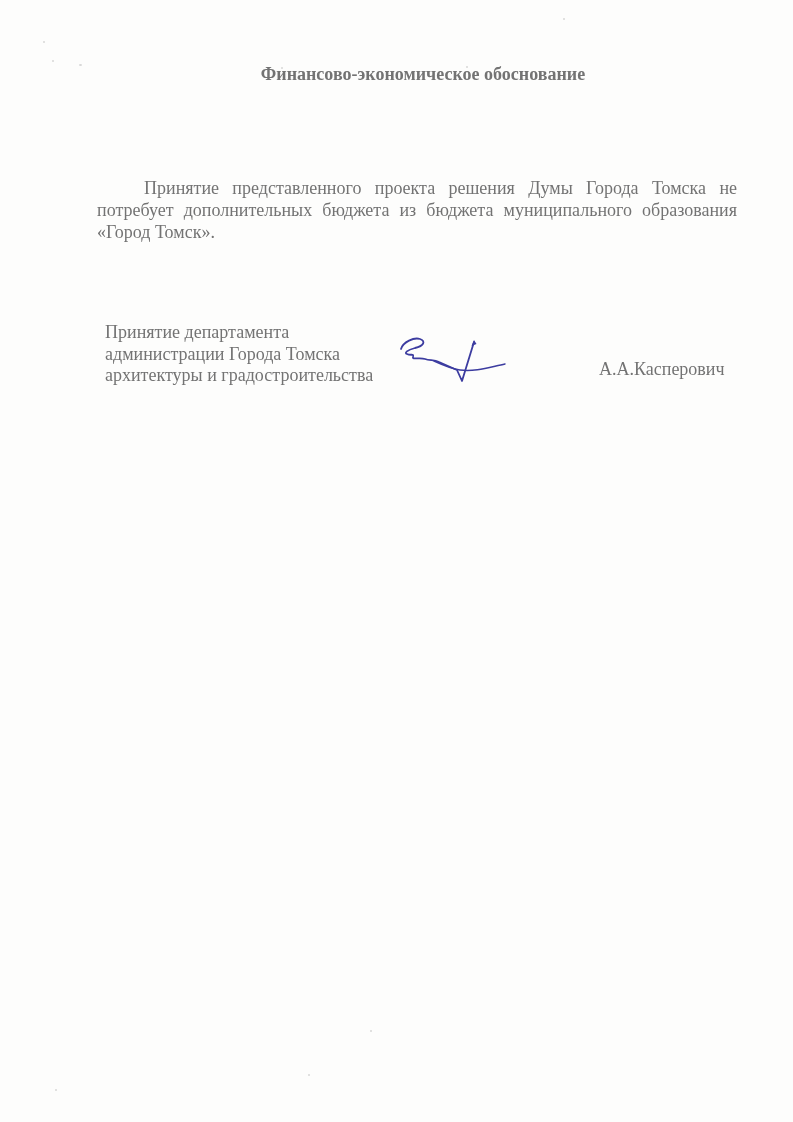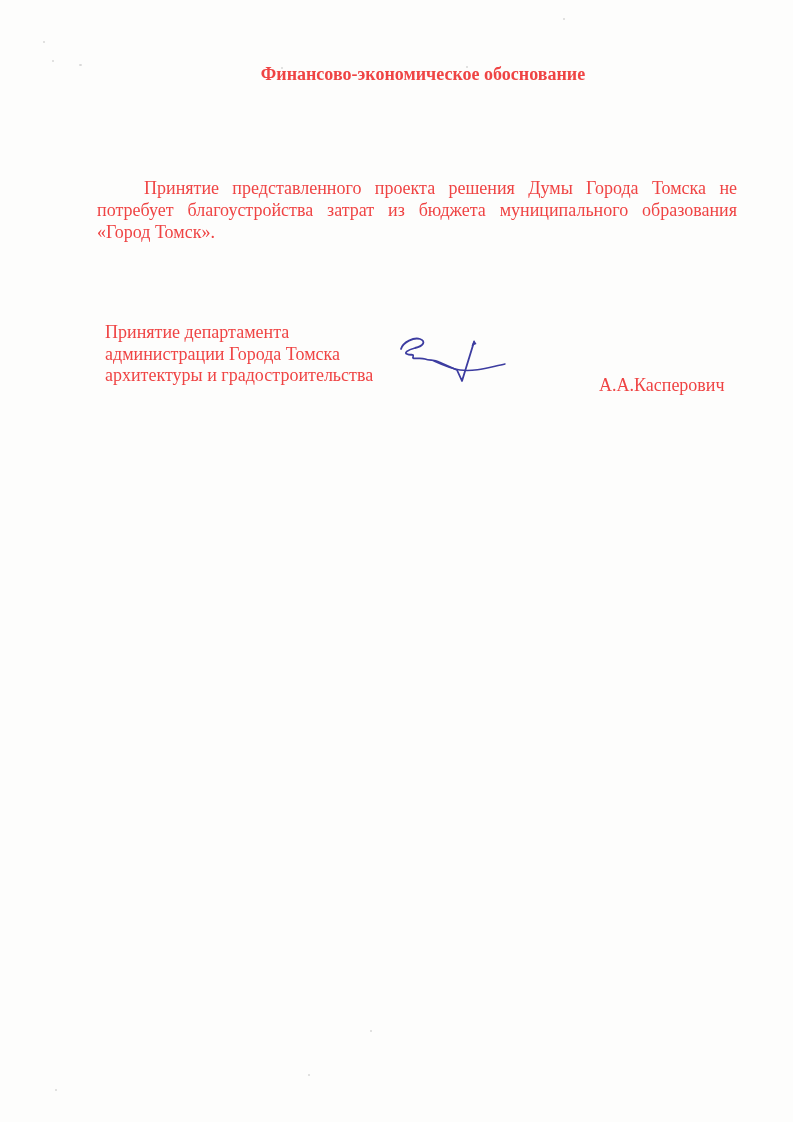"Финансово-экономическое обоснование" .page { color: #ef4444 -> #737373 }
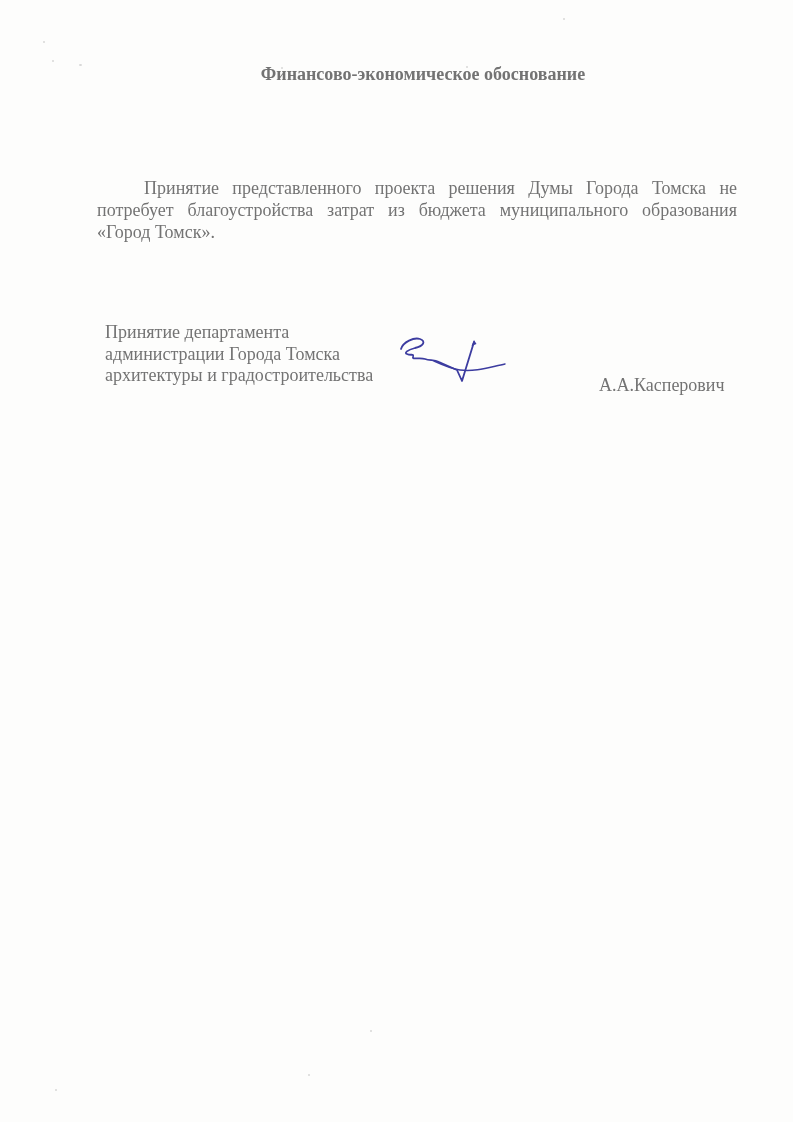"Принятие представленного проекта решения" p.body-par { text: благоустройства затрат -> дополнительных бюджета }
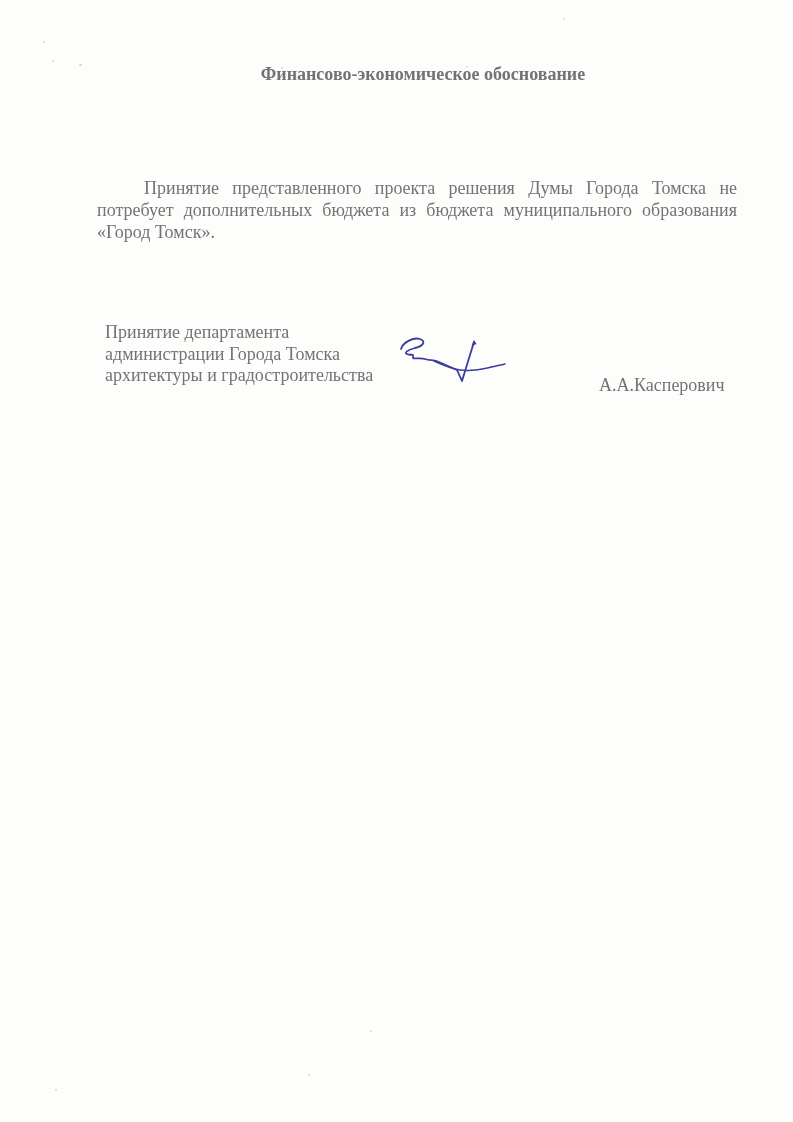"А.А.Касперович" .sig-name { top: 374px -> 358px }
